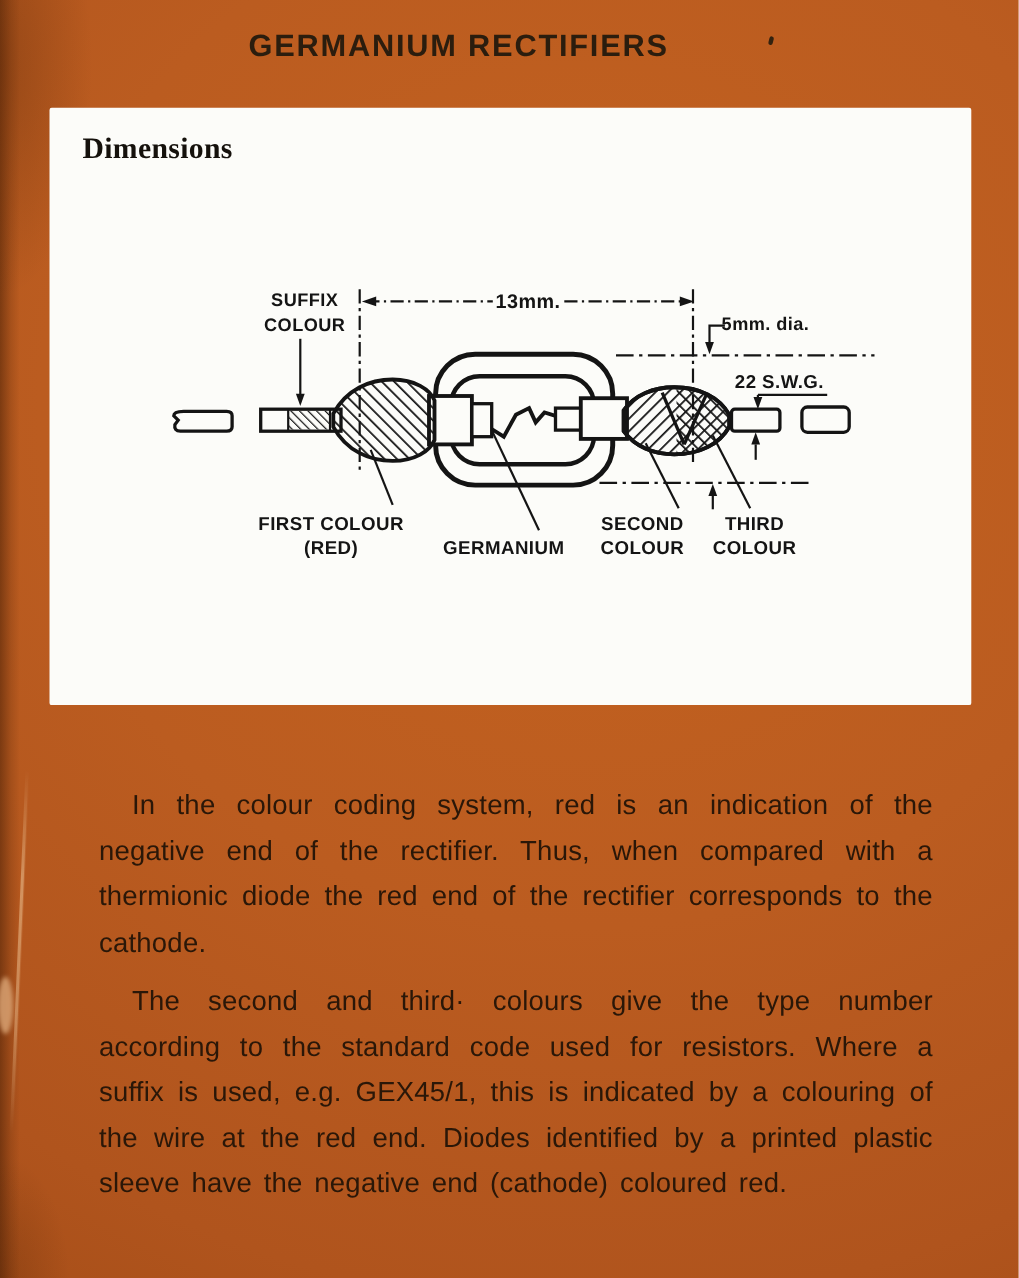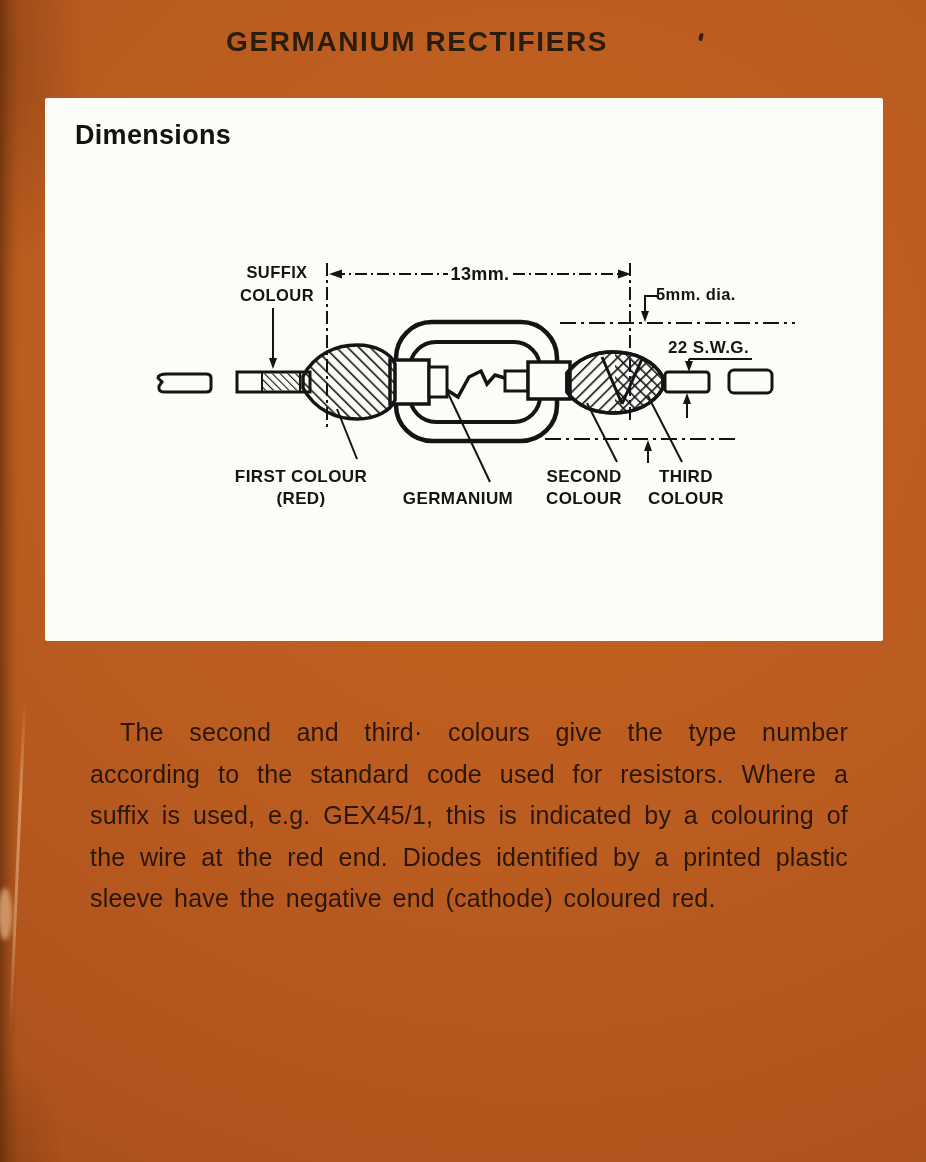"Dimensions" .panel-heading { font-family: none -> Liberation Serif, serif }
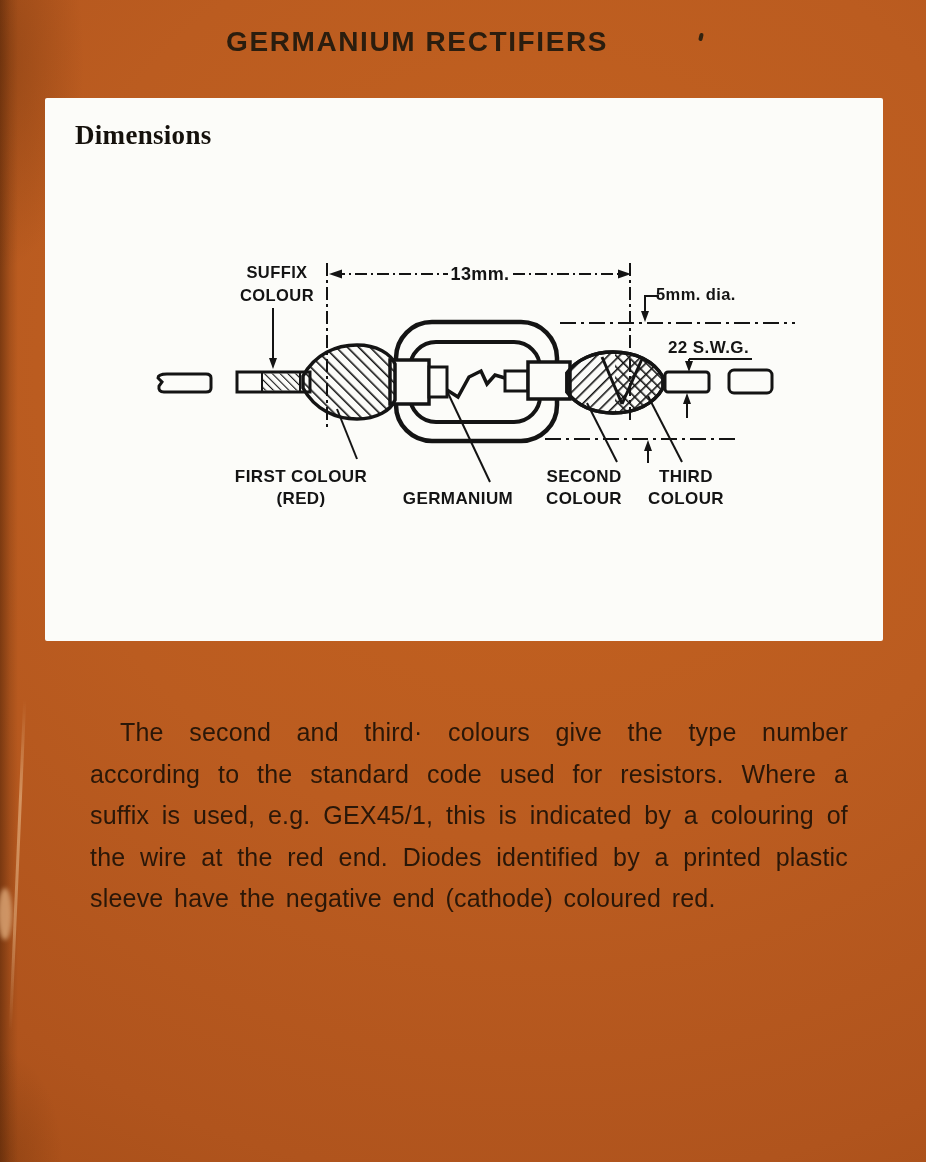"In the colour coding system," p { html: none -> <p>In the colour coding system, red is an indication of the negative end of the rectifier. Thus, when compared with a thermionic diode the red end of the rectifier corresponds to the cathode.</p> }
